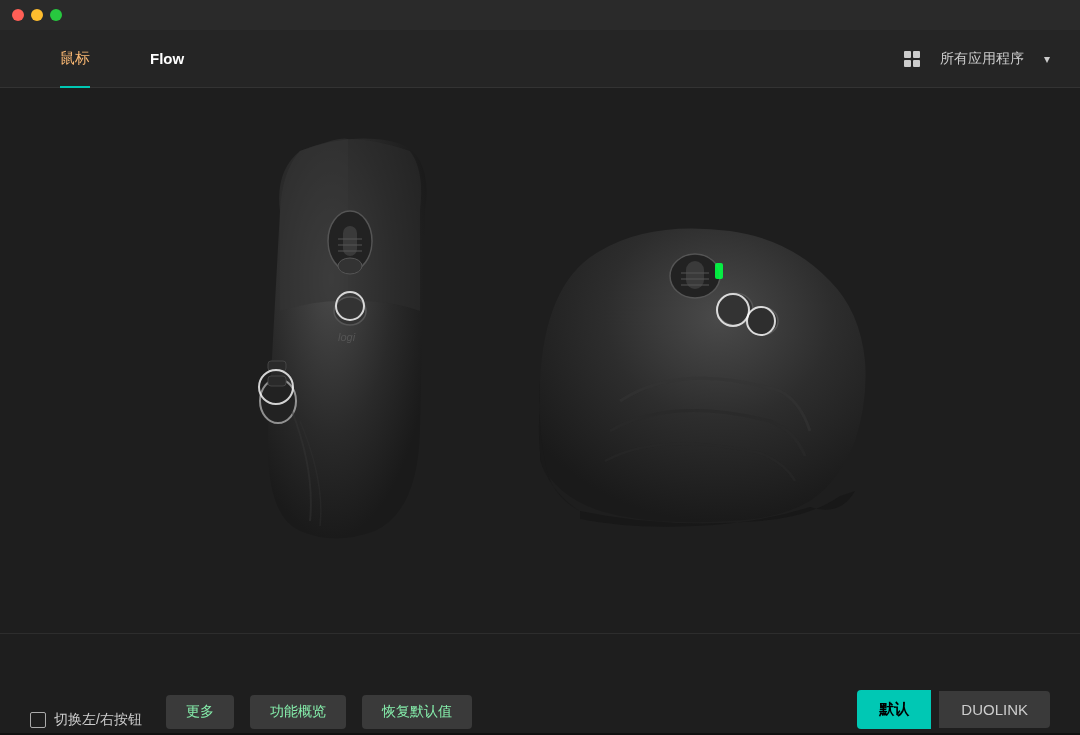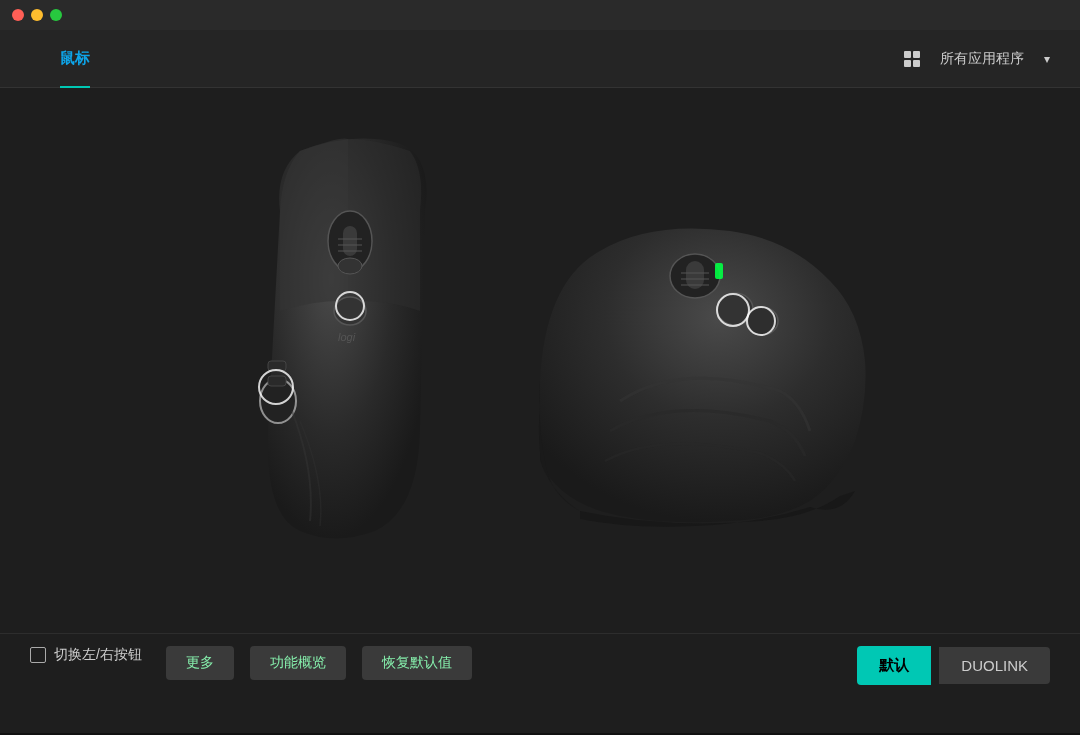"鼠标" .tab.active { color: #0ea5e9 -> #fdba74; font-weight: bold -> none }
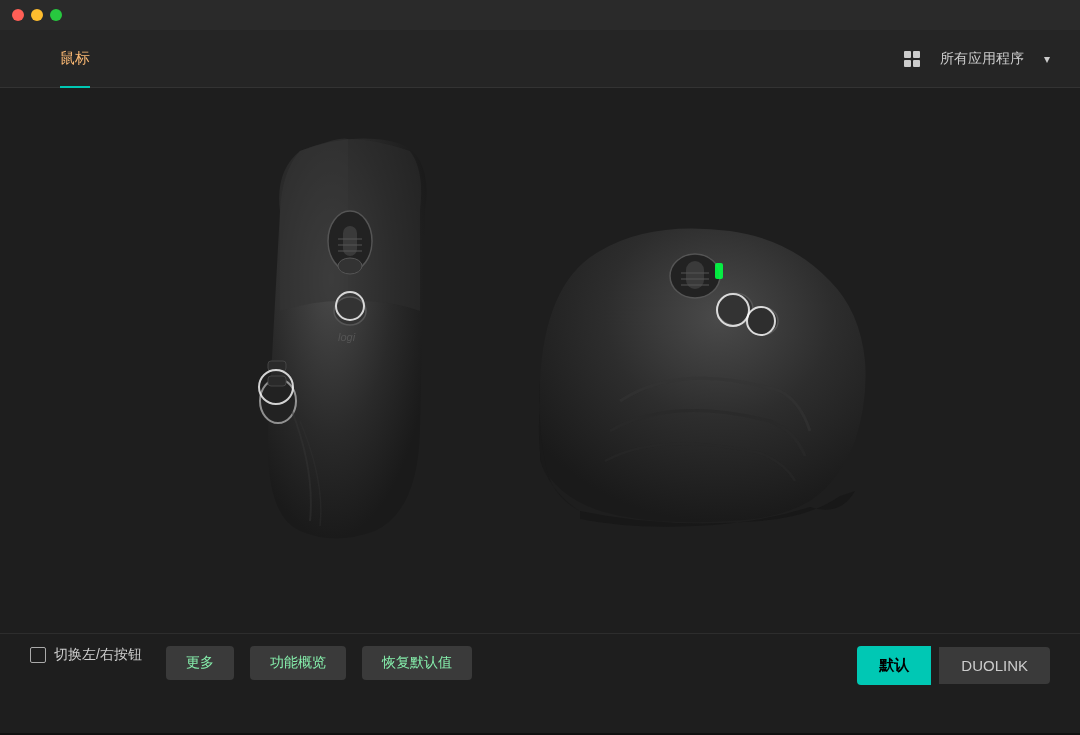"Flow" div.tab { html: none -> <div> <span>Flow</span> </div> }
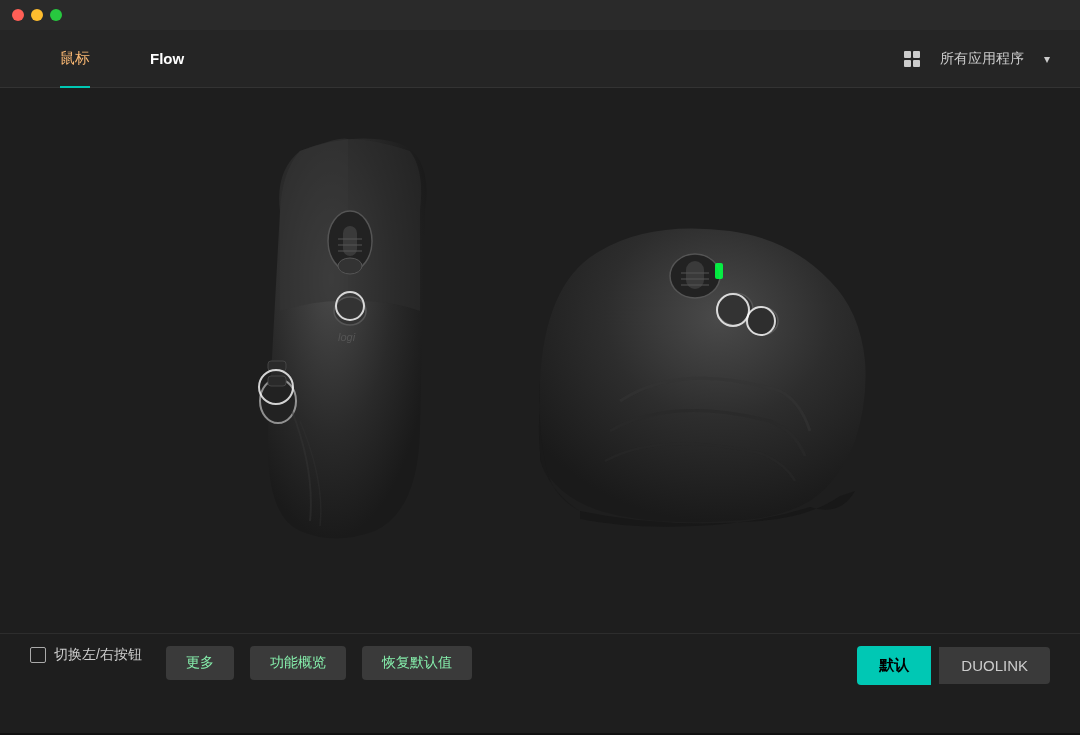"切换左/右按钮" .controls-bar { align-items: flex-start -> flex-end; padding: 12px 30px -> 4px 30px }
